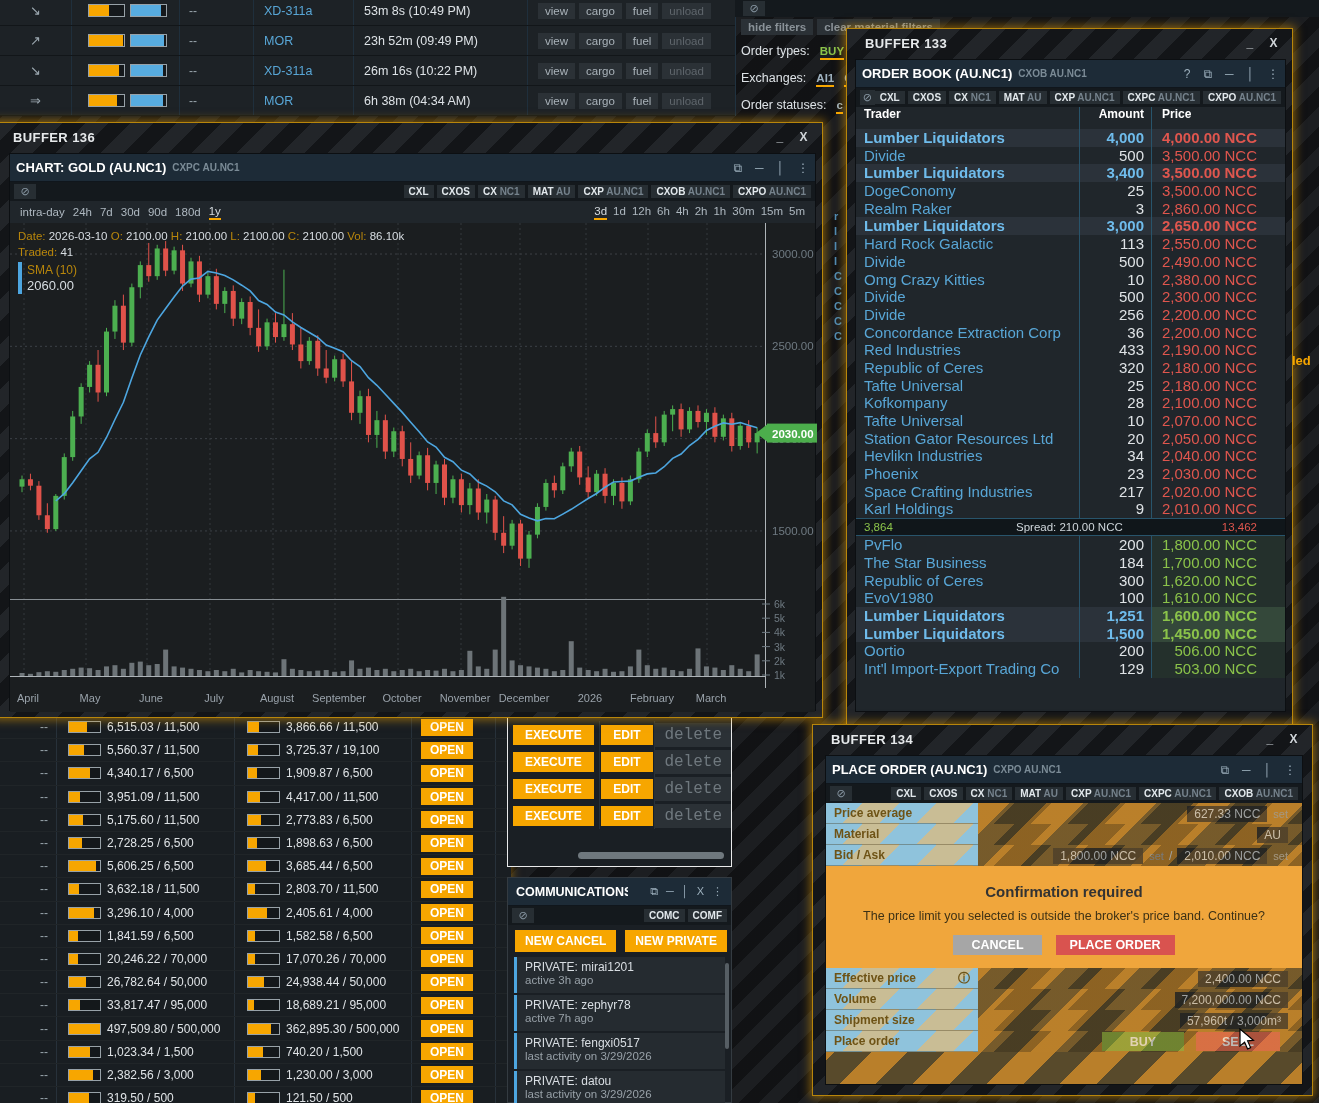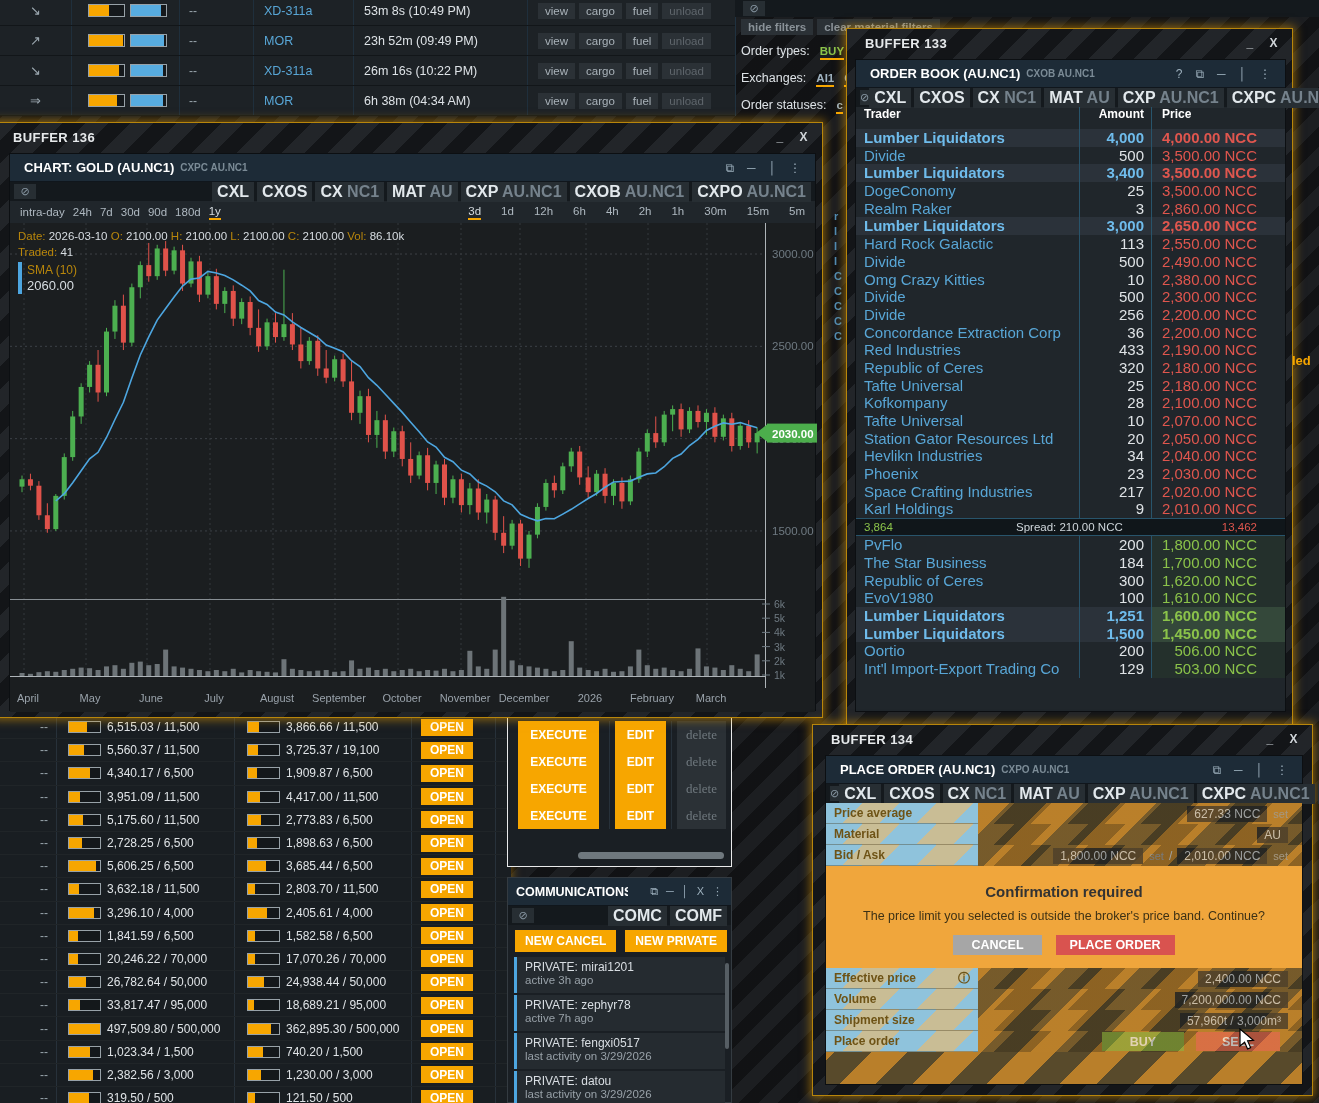"ORDER BOOK (AU.NC1)" .ihdr { padding: 0 14px -> 0 6px }
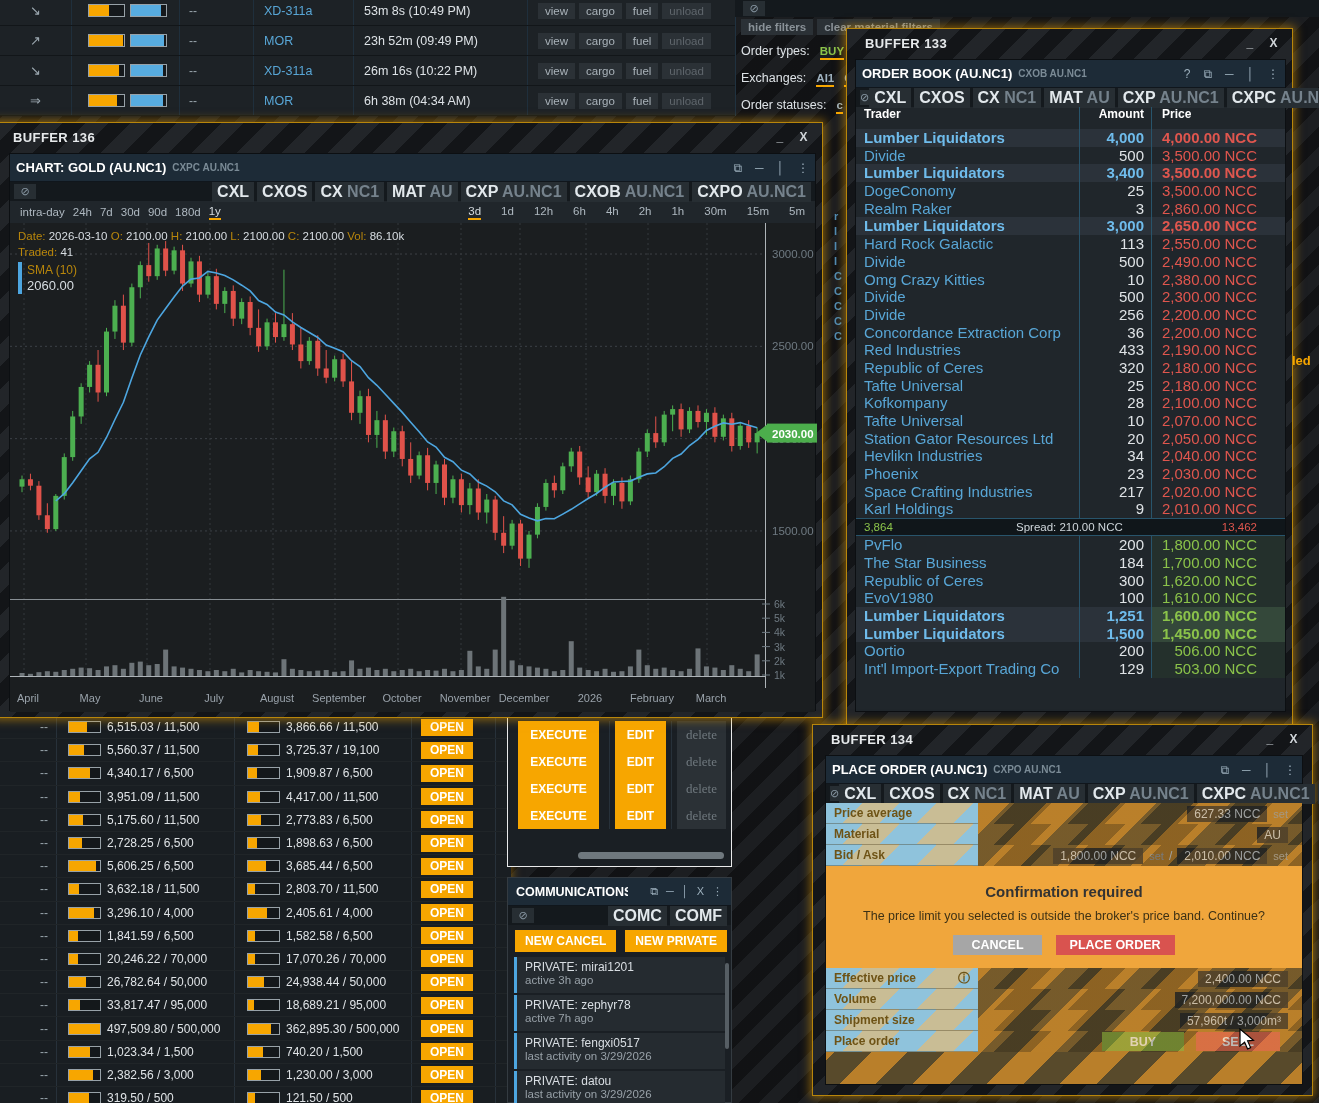"CXL" .cmd-tag { font-size: 16px -> 10px }
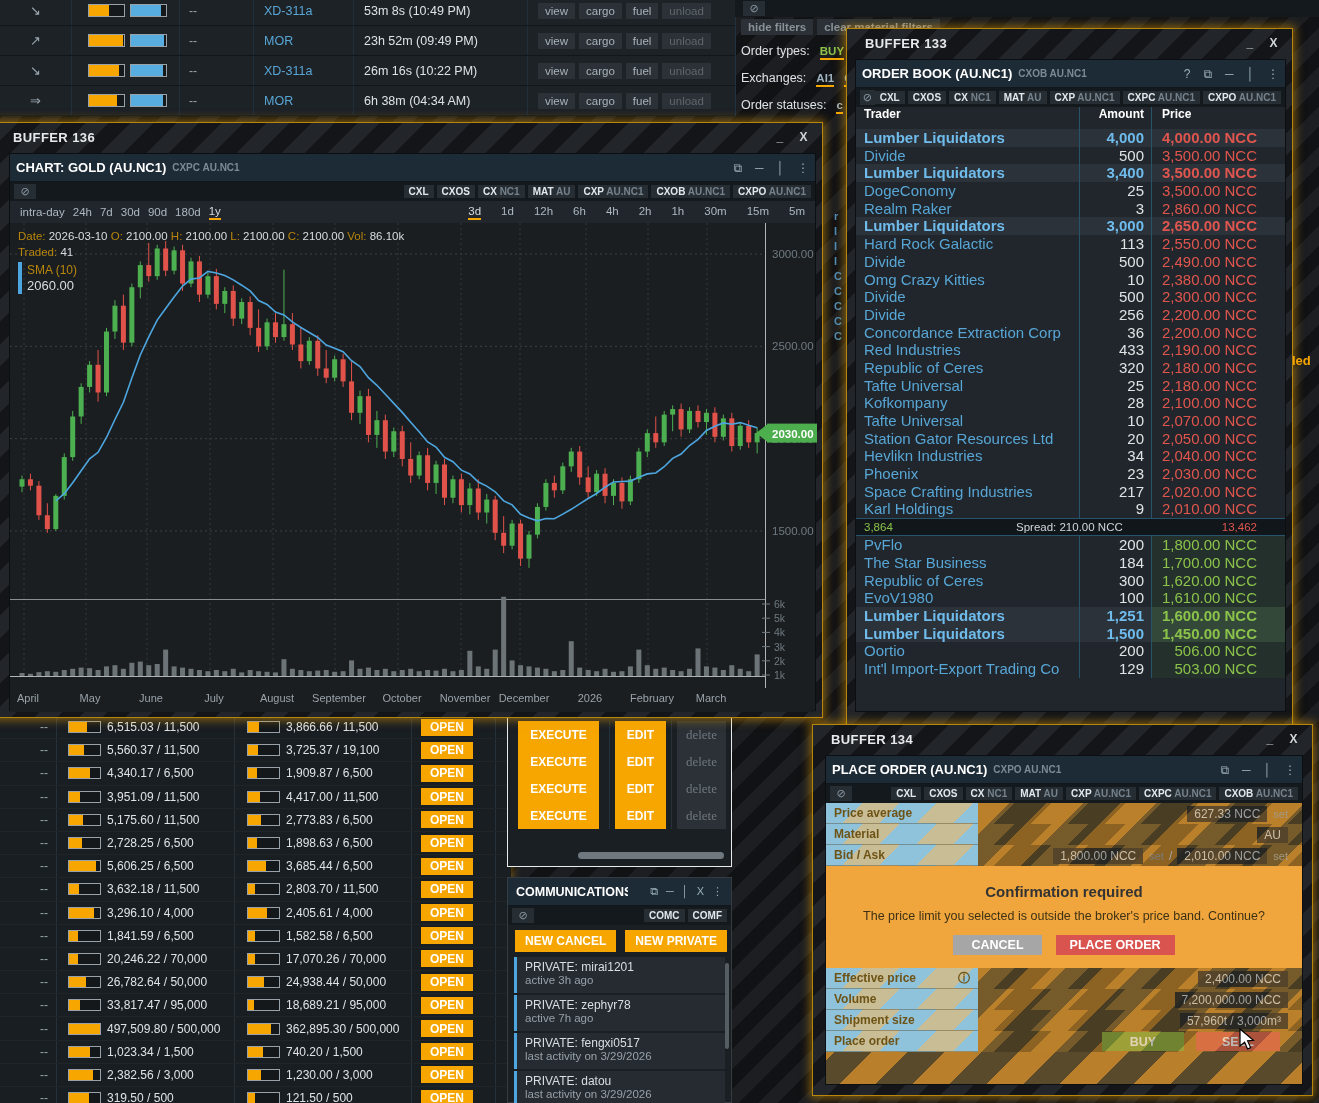"3d" .pbar .rgt { gap: 20px -> 6px }
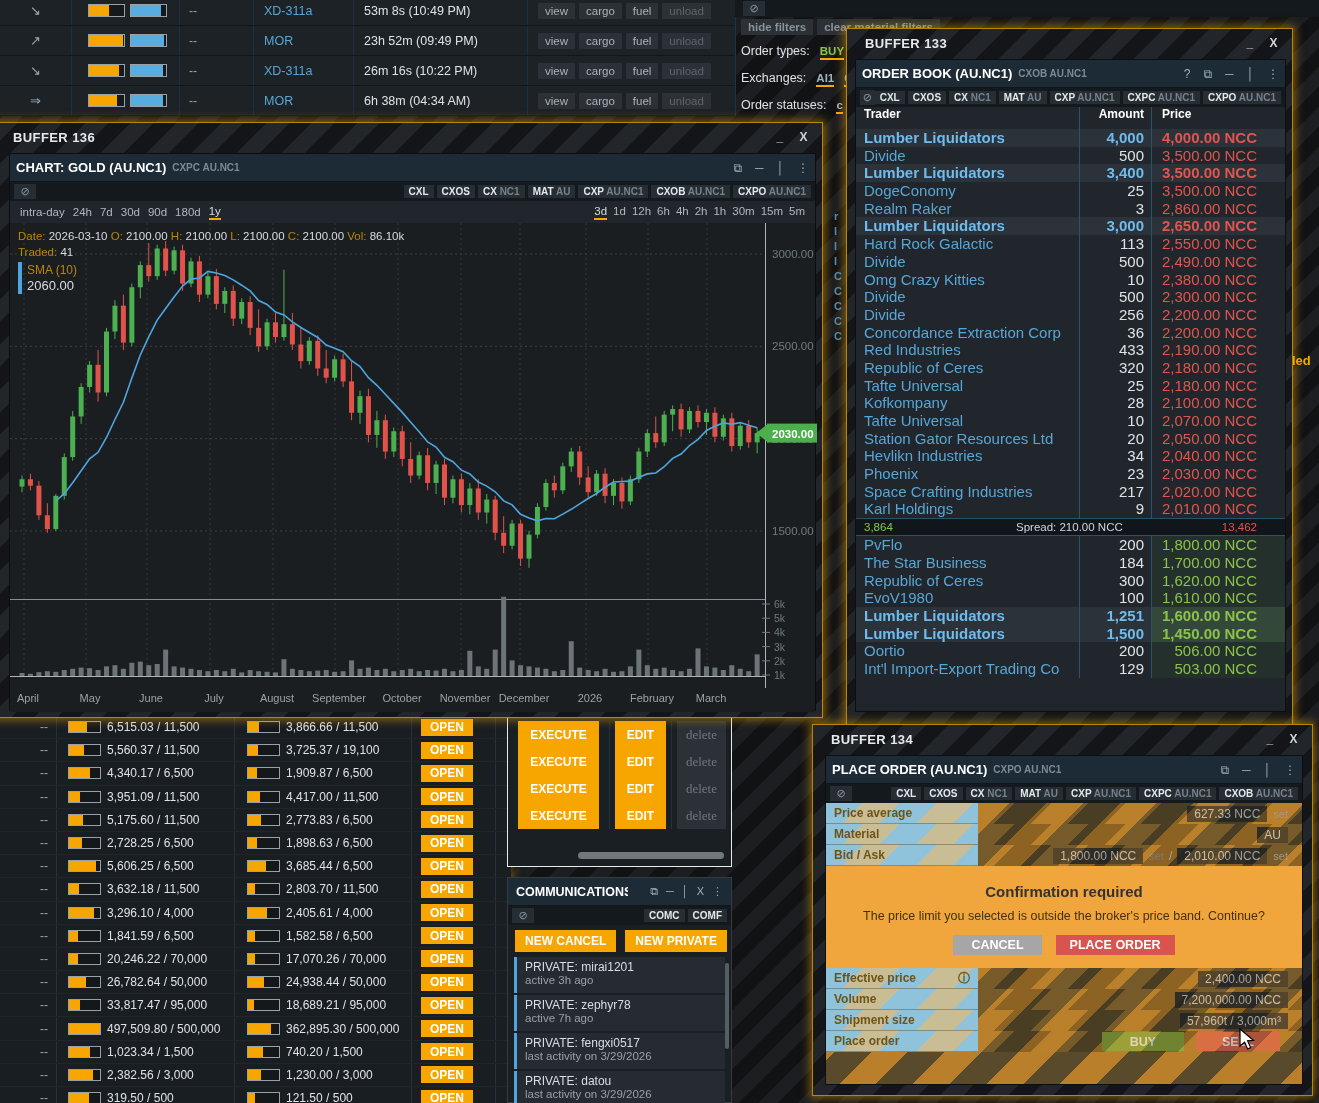"EXECUTE" .ac-c { align-items: none -> center }
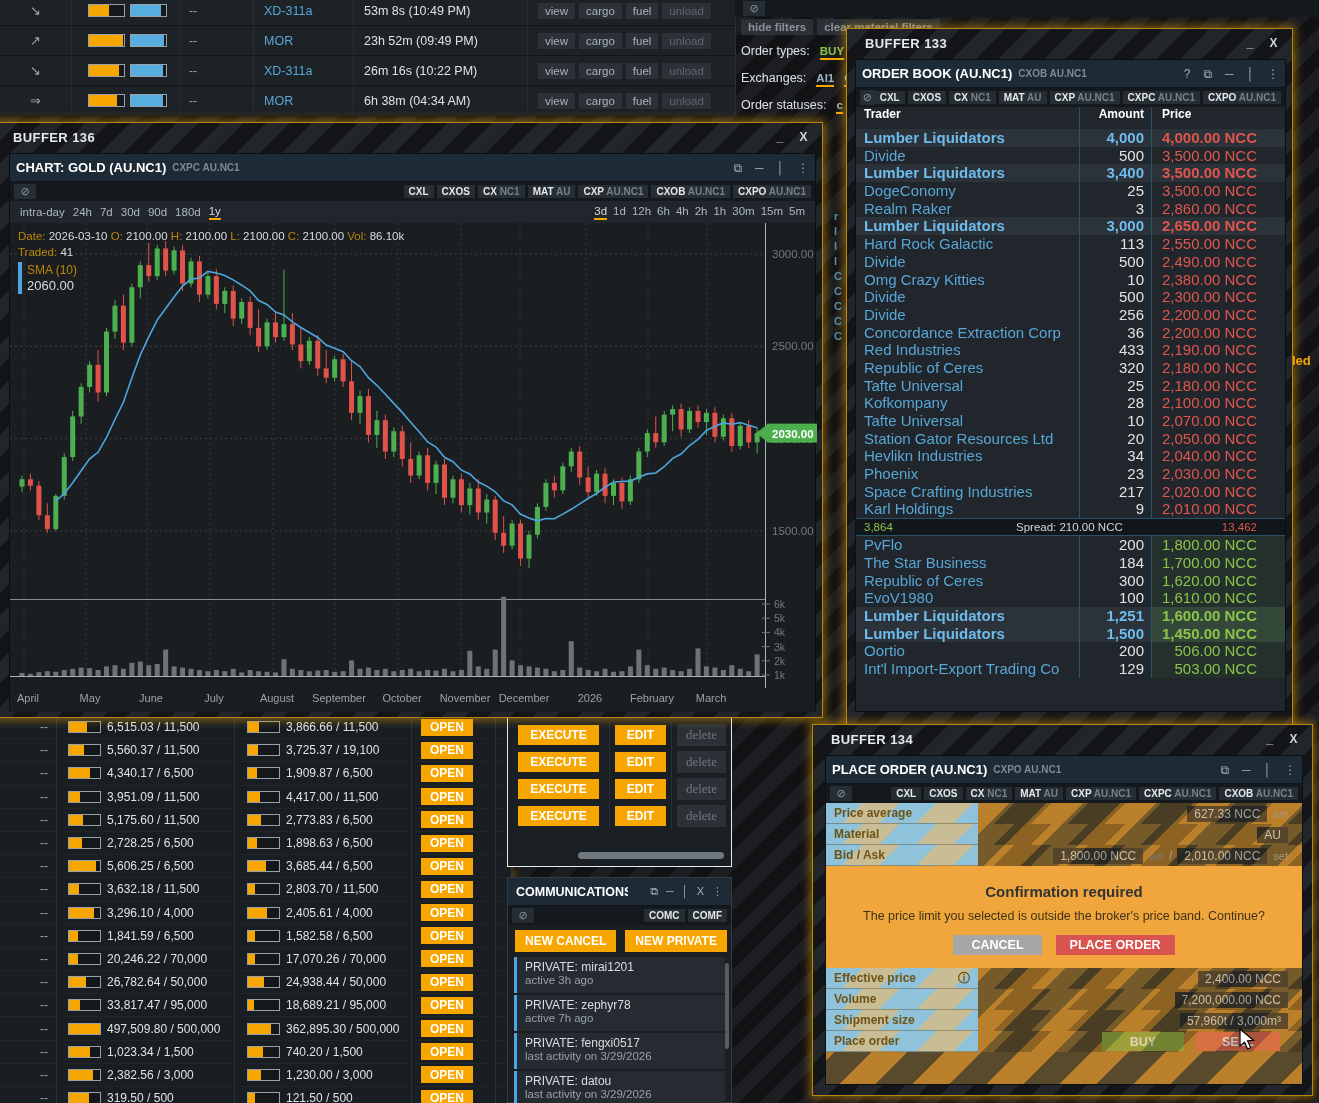"delete" .delbtn { font-family: Liberation Serif, serif -> Liberation Mono, monospace; font-size: 13px -> 16px }
